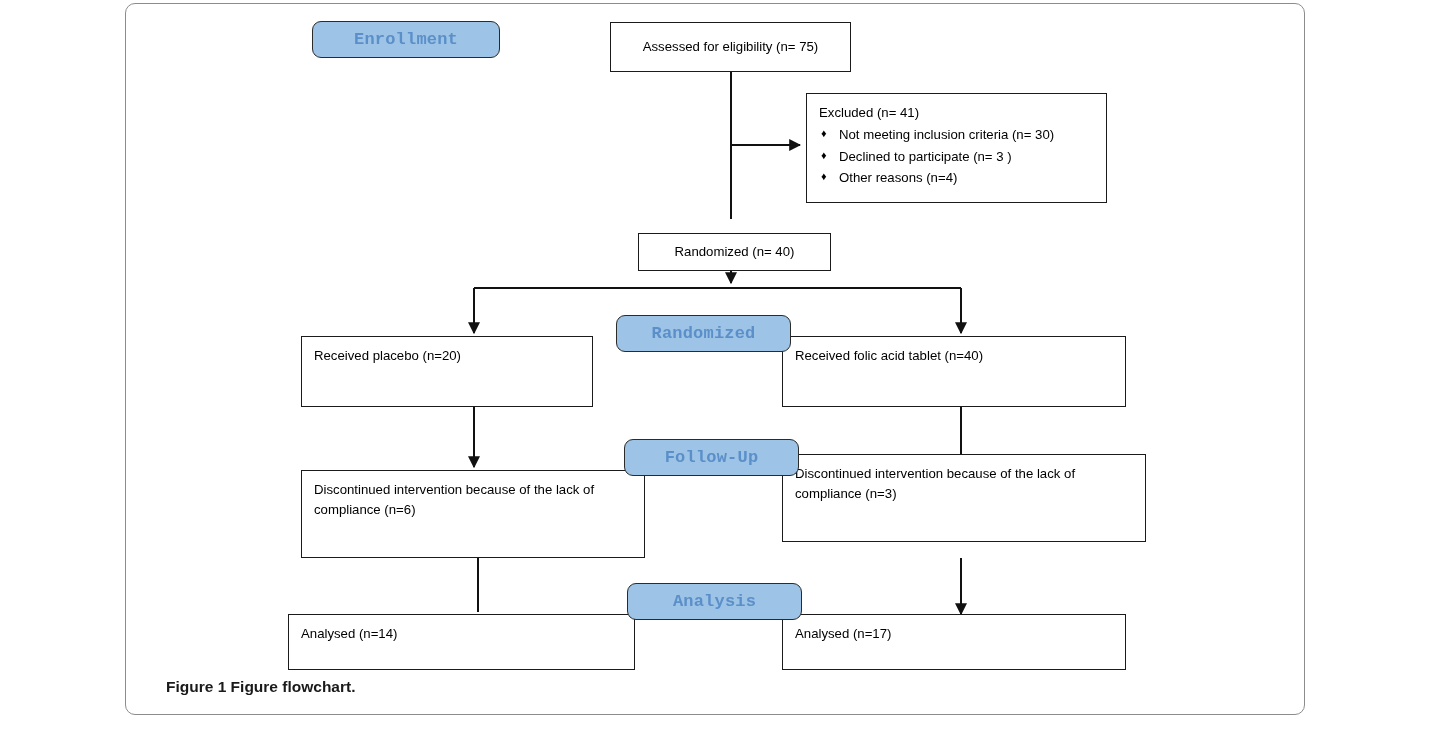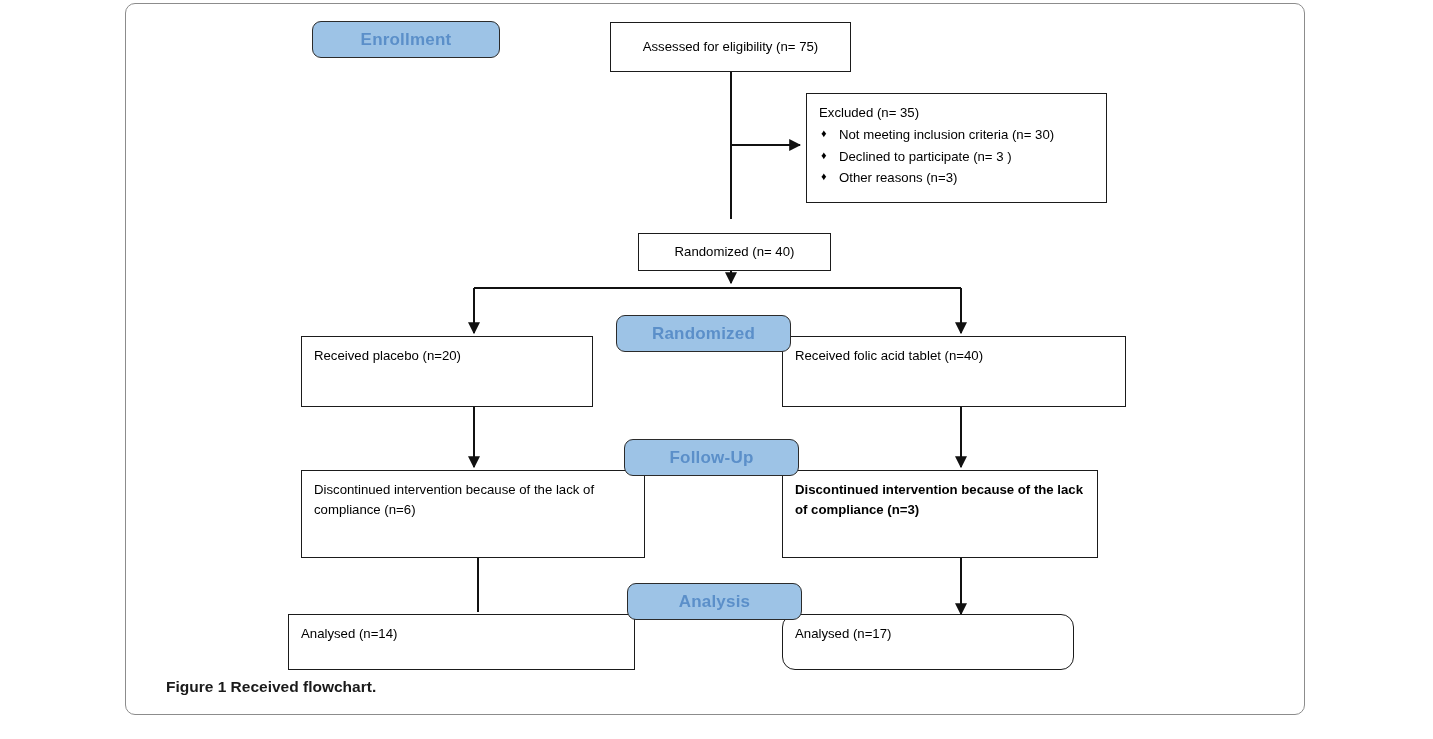"Enrollment" .badge { font-family: none -> Liberation Mono, monospace }
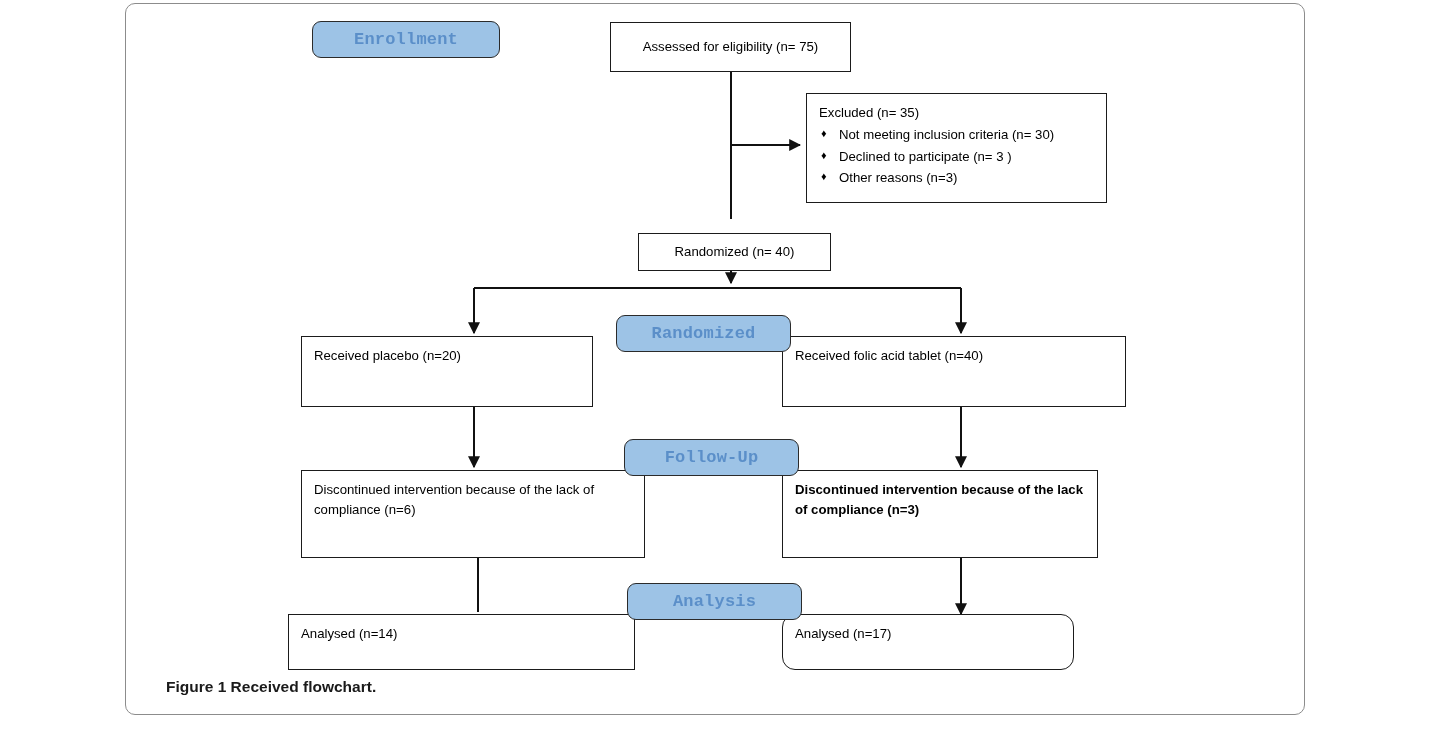"Excluded (n= 35)" p.excl-title { text: 35 -> 41 }
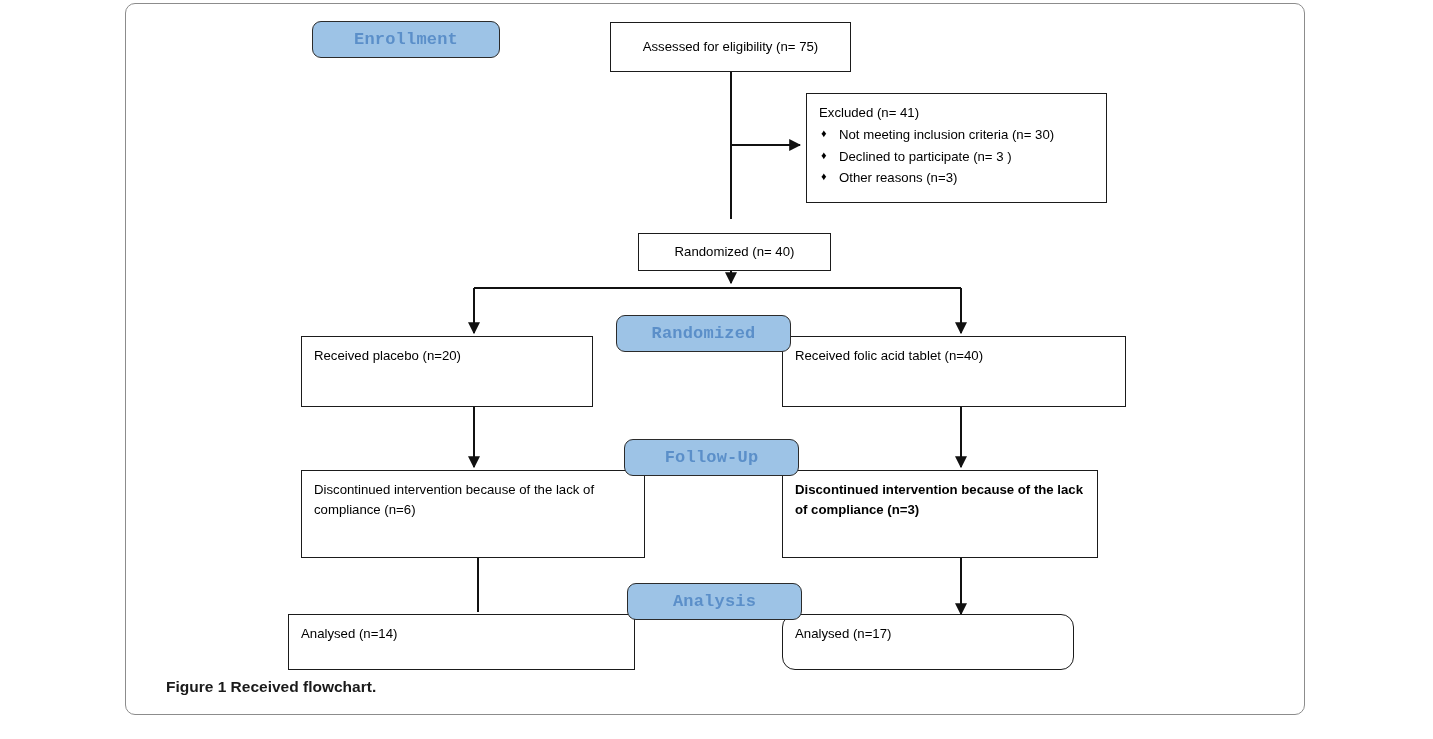"Other reasons (n=3)" span { text: 3 -> 4 }
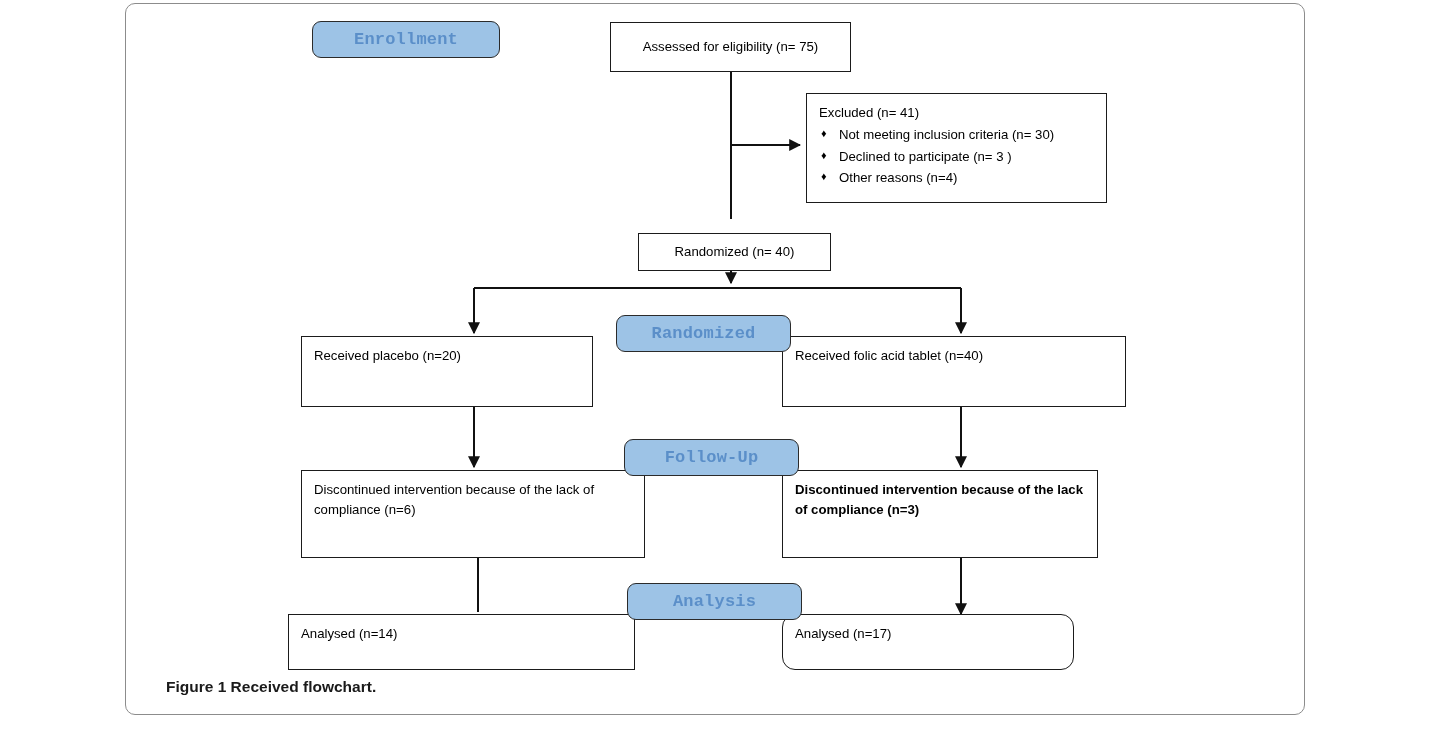"Discontinued intervention because of the lack of compliance (n=3)" div.fbox { font-weight: bold -> none; top: 470px -> 454px; width: 316px -> 364px }
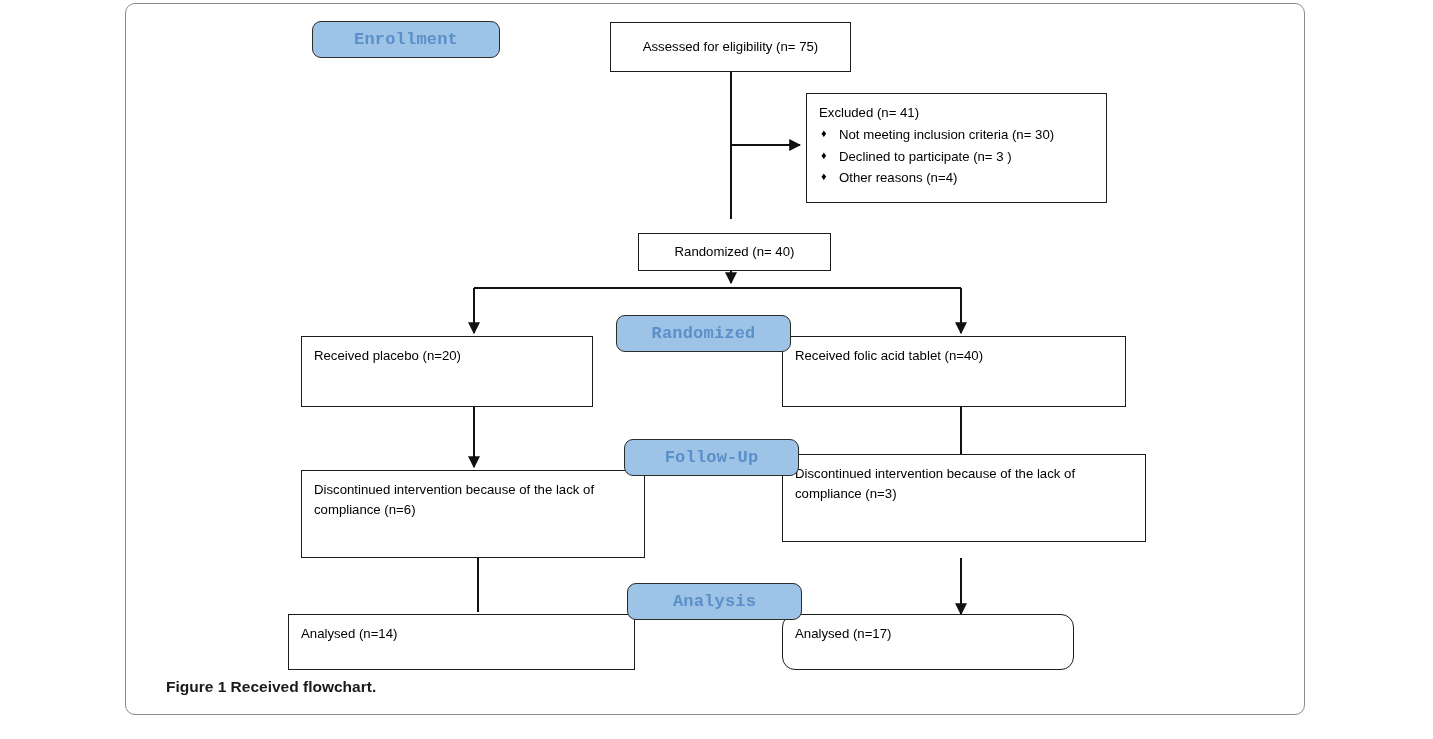"Analysed (n=17)" div.fbox { border-radius: 13px -> none; width: 292px -> 344px }
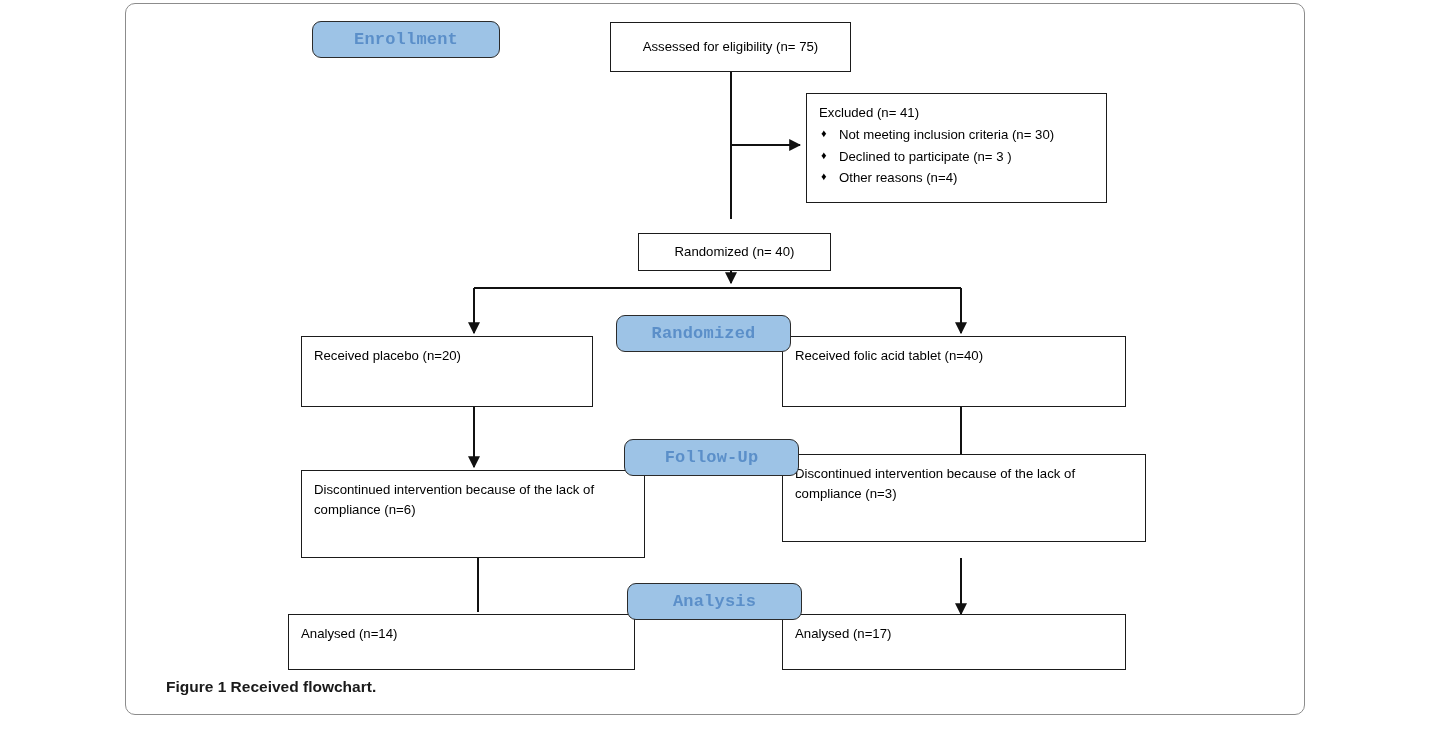"Received flowchart." span.cap-text { text: Received -> Figure }
